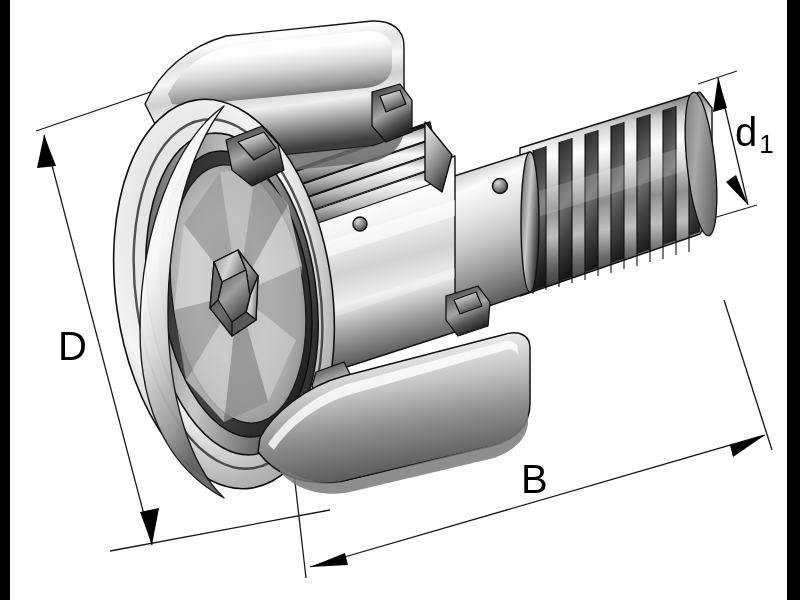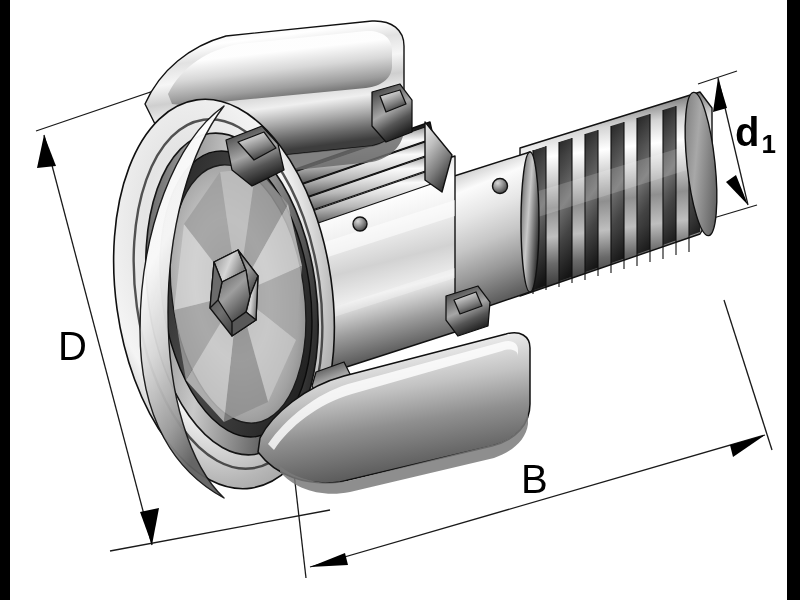"d1" #label-d1 { font-weight: bold -> none }
